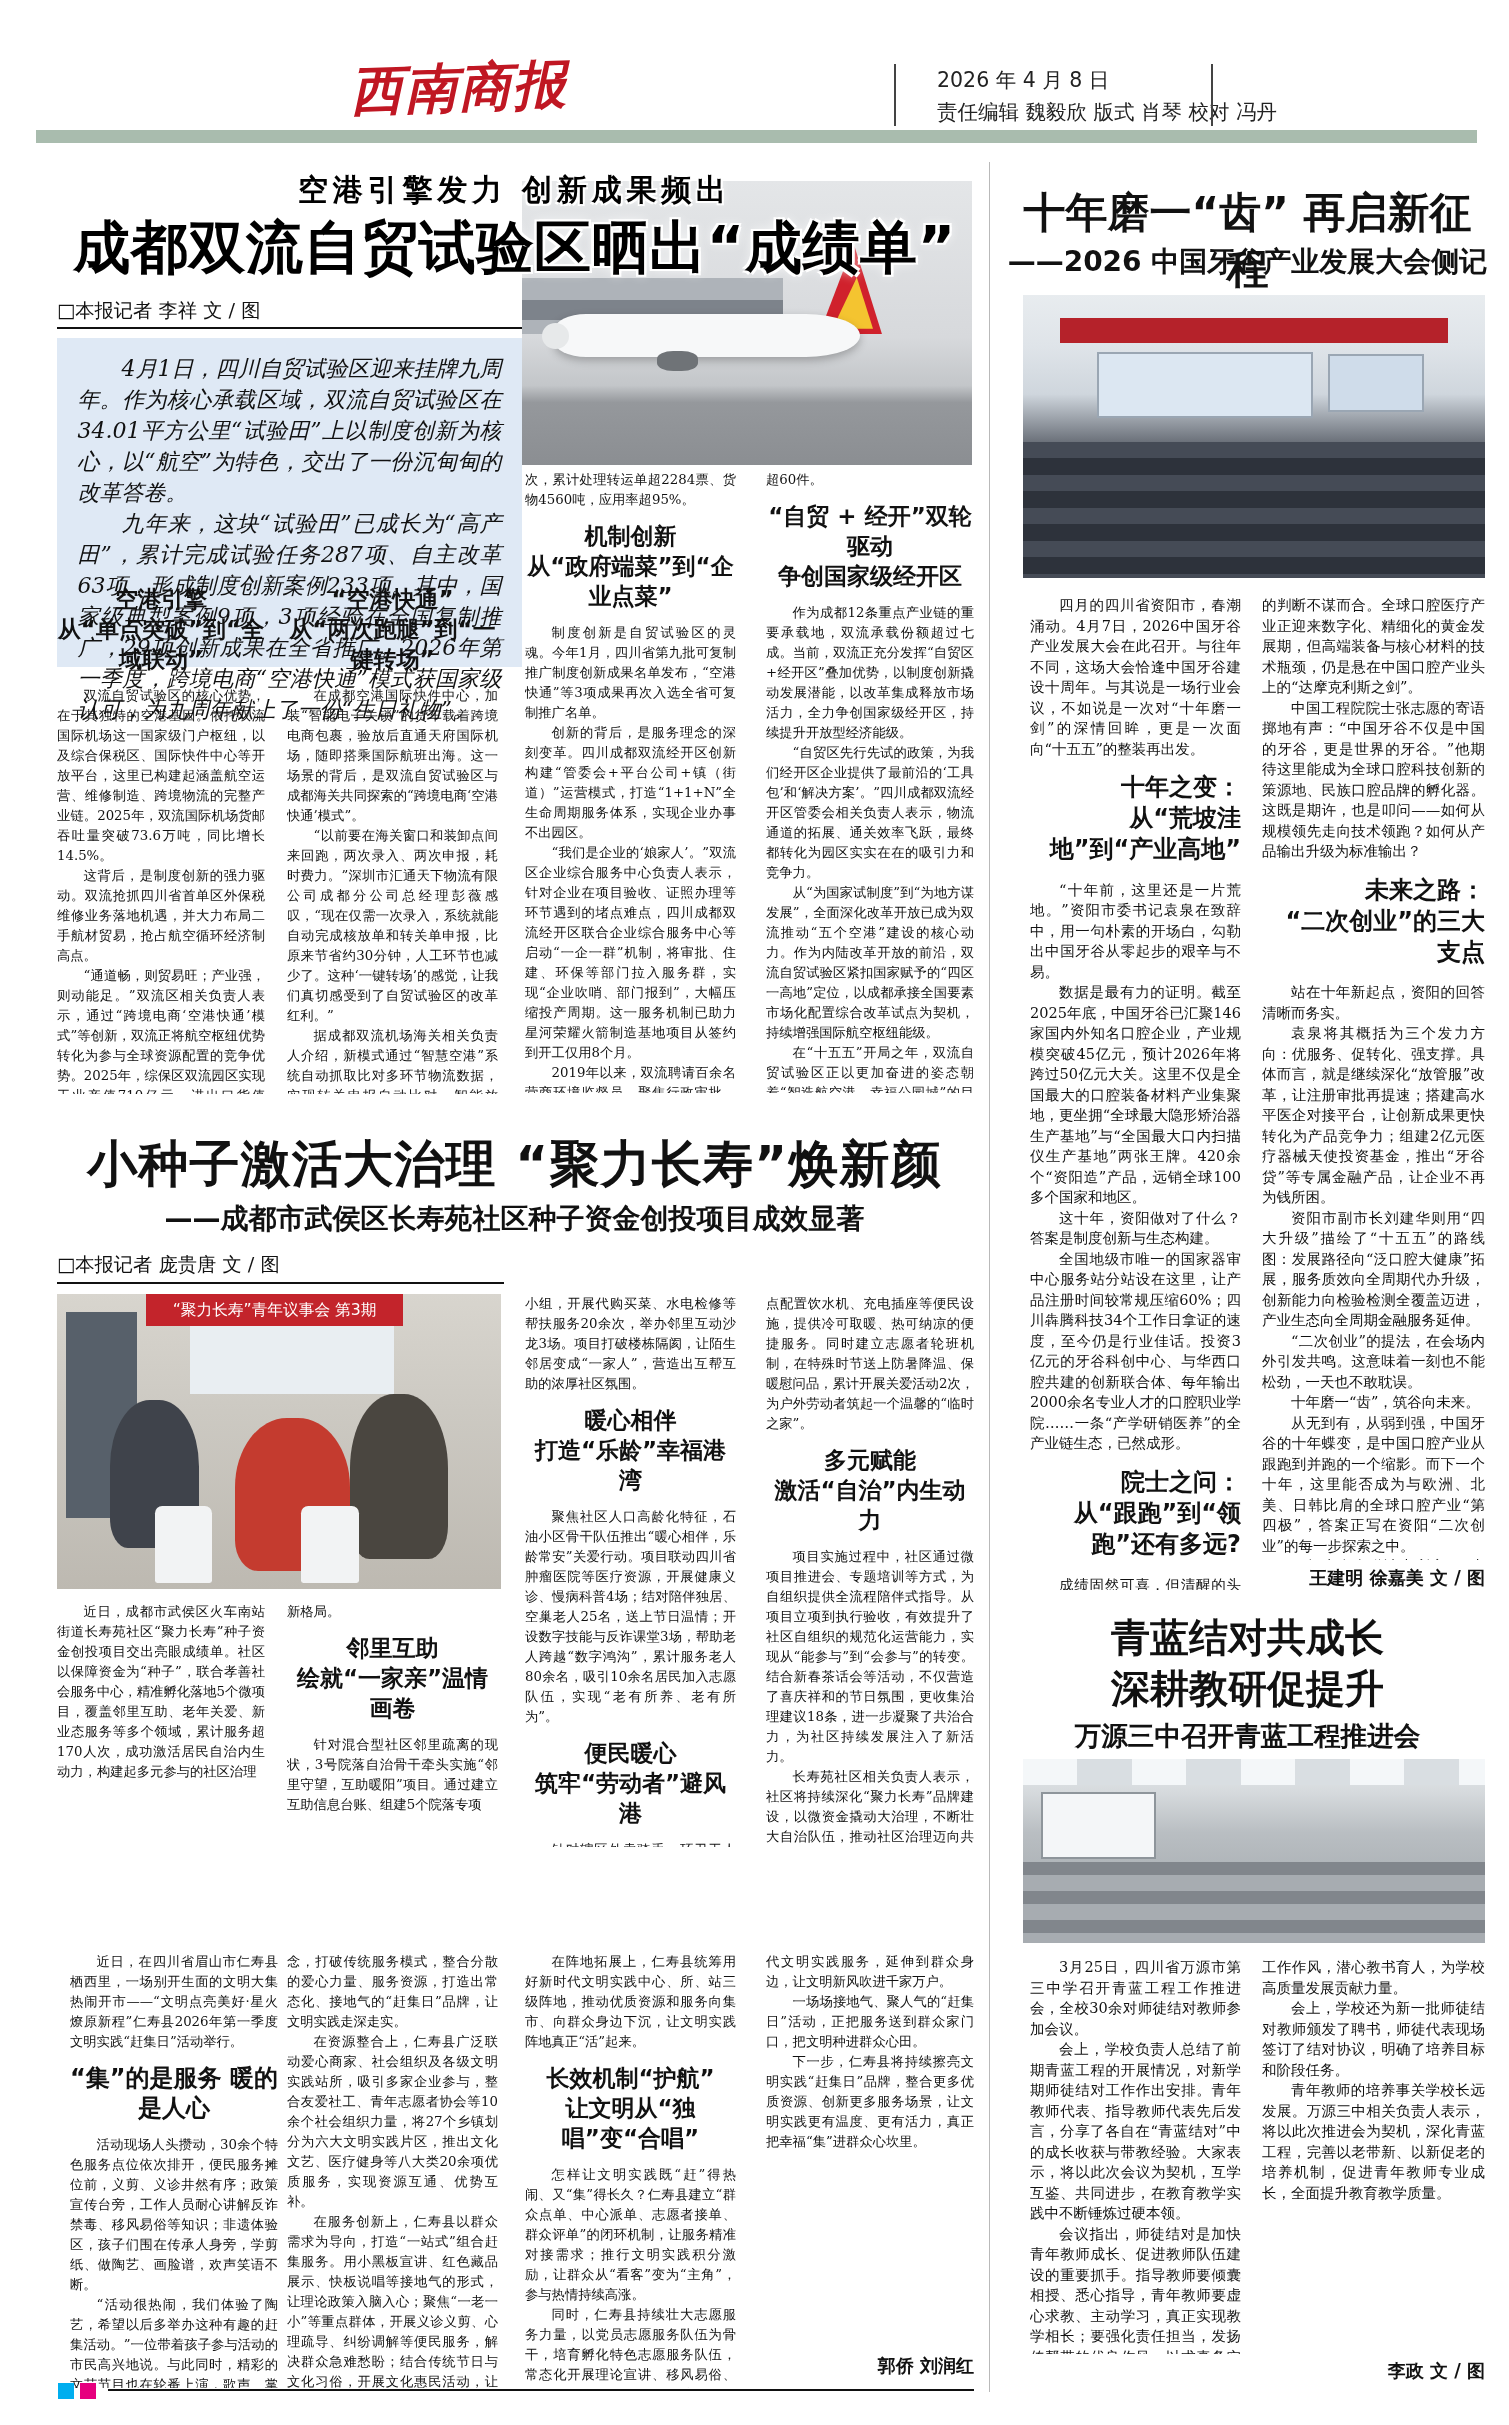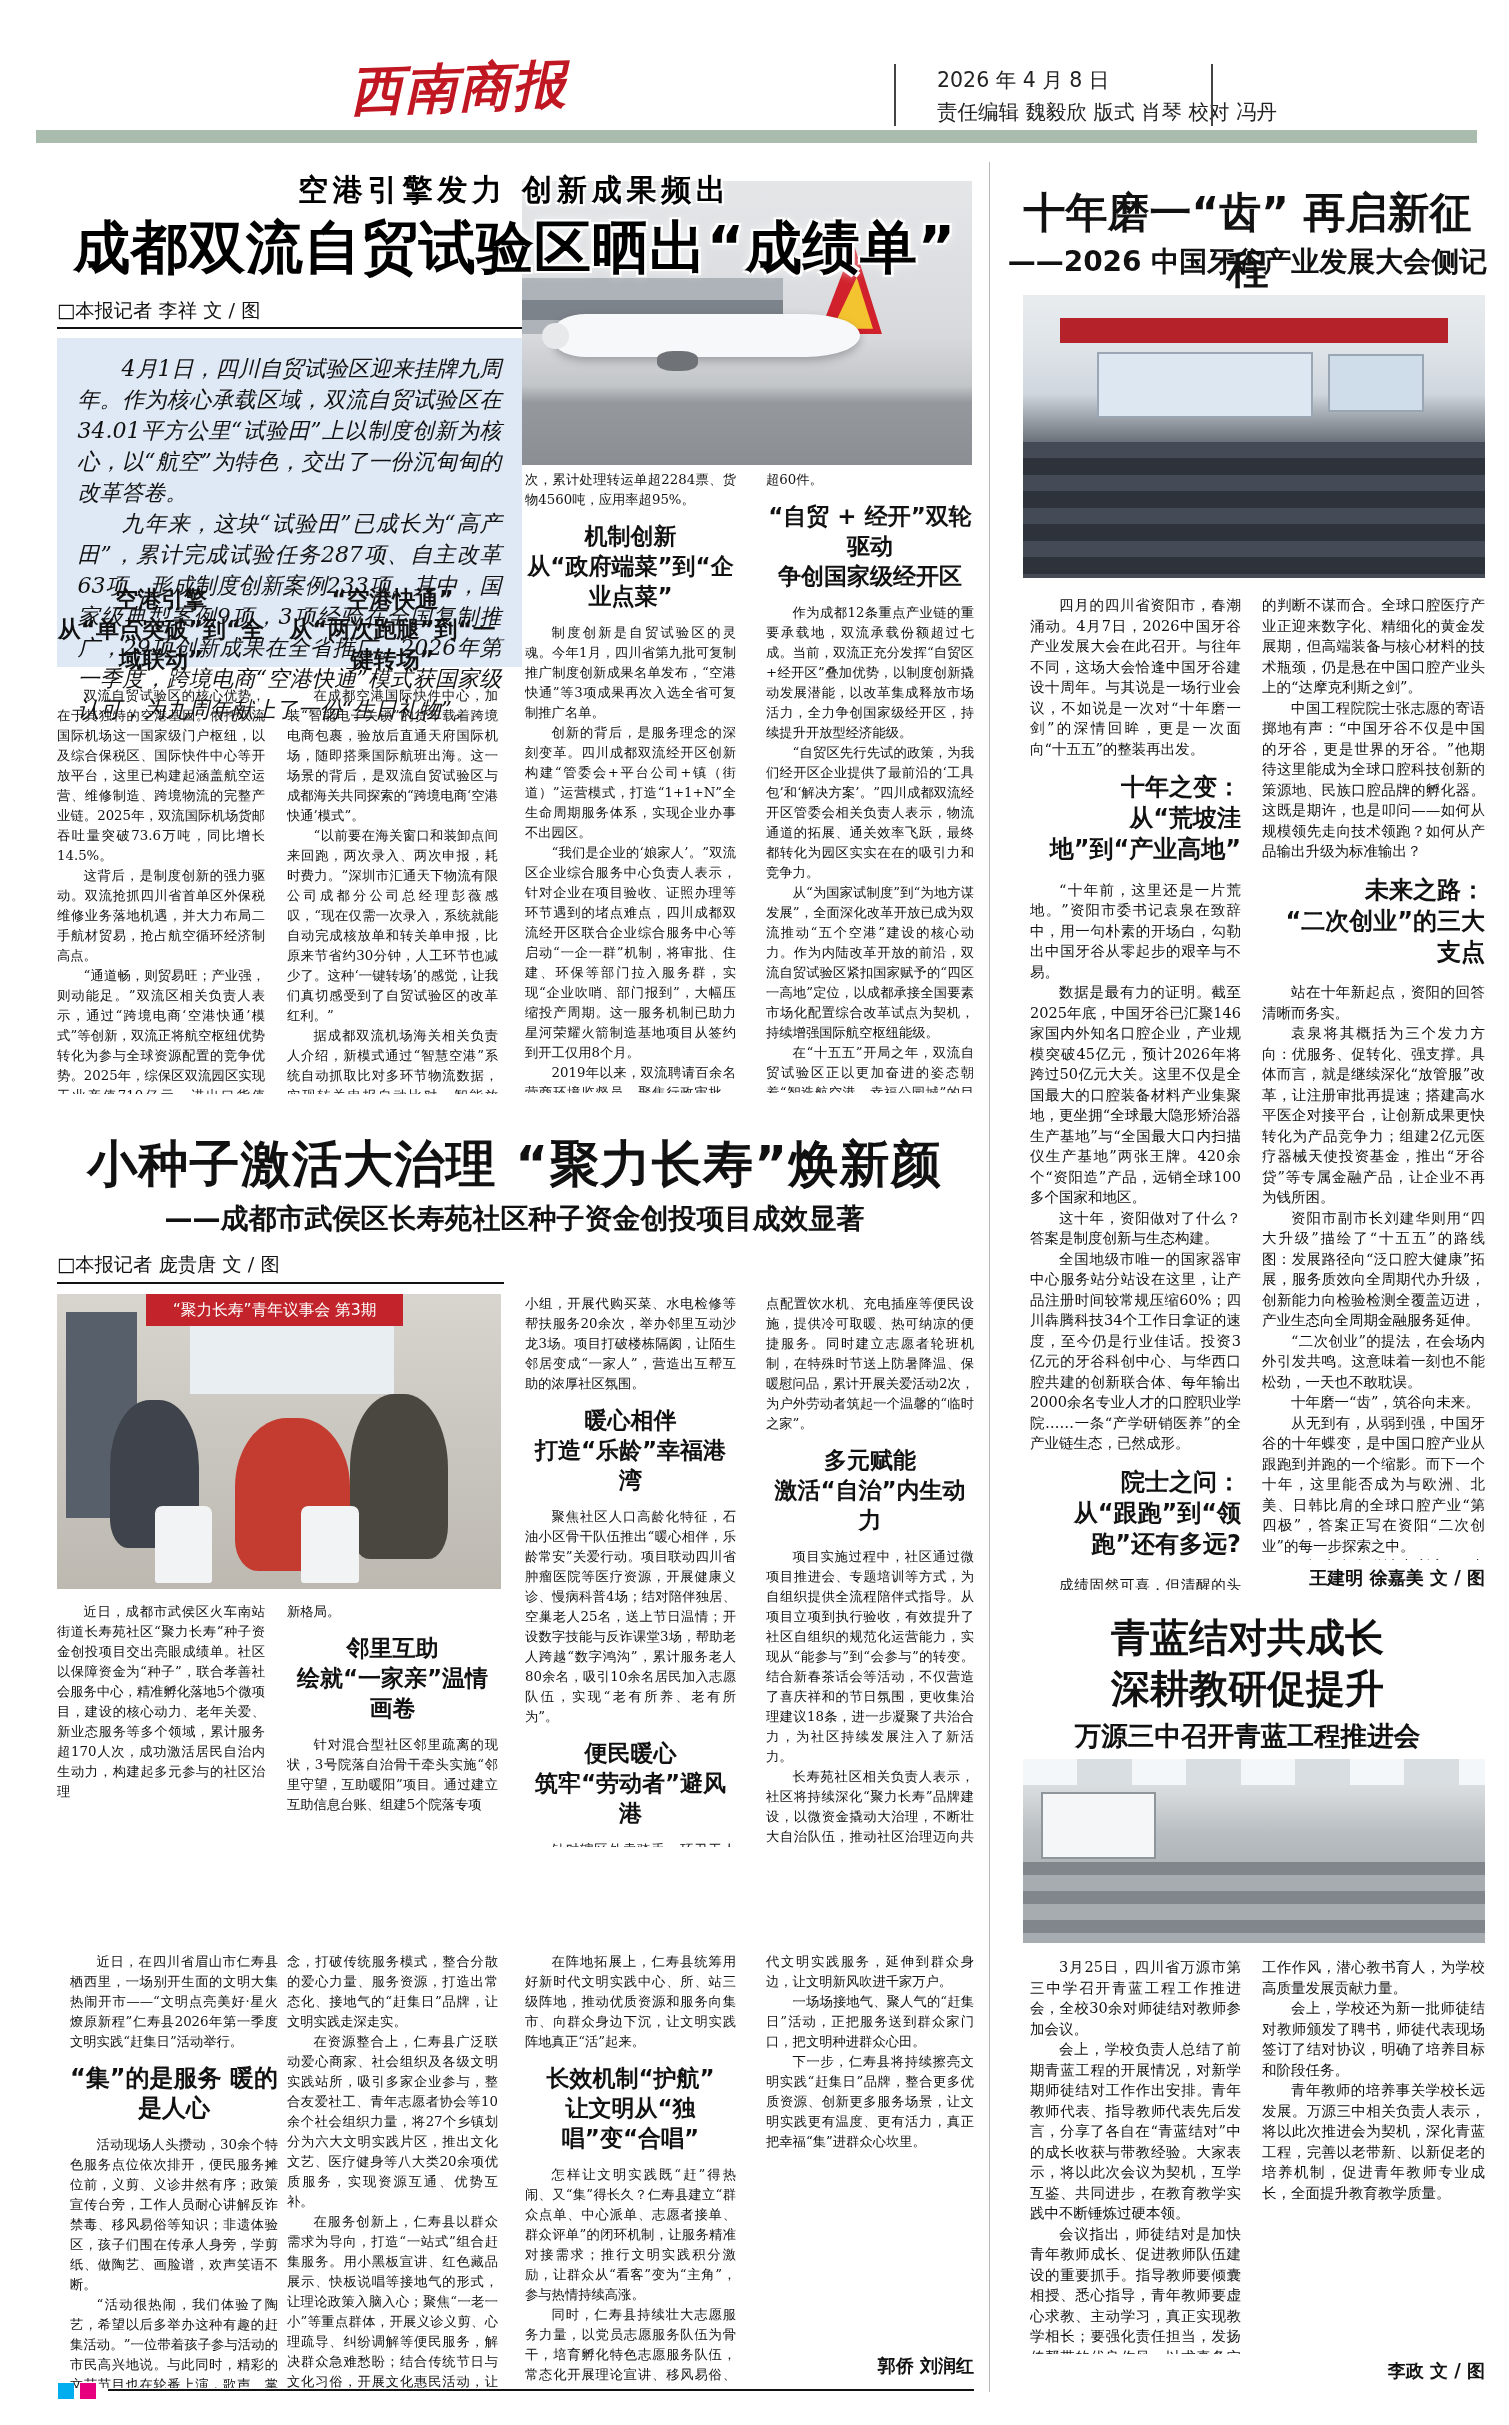"近日，成都市武侯区火车南站街道长寿苑社区“聚力长寿”种子资金创投项目交出亮眼成绩" p { text: 建设的核心动力 -> 覆盖邻里互助 }
